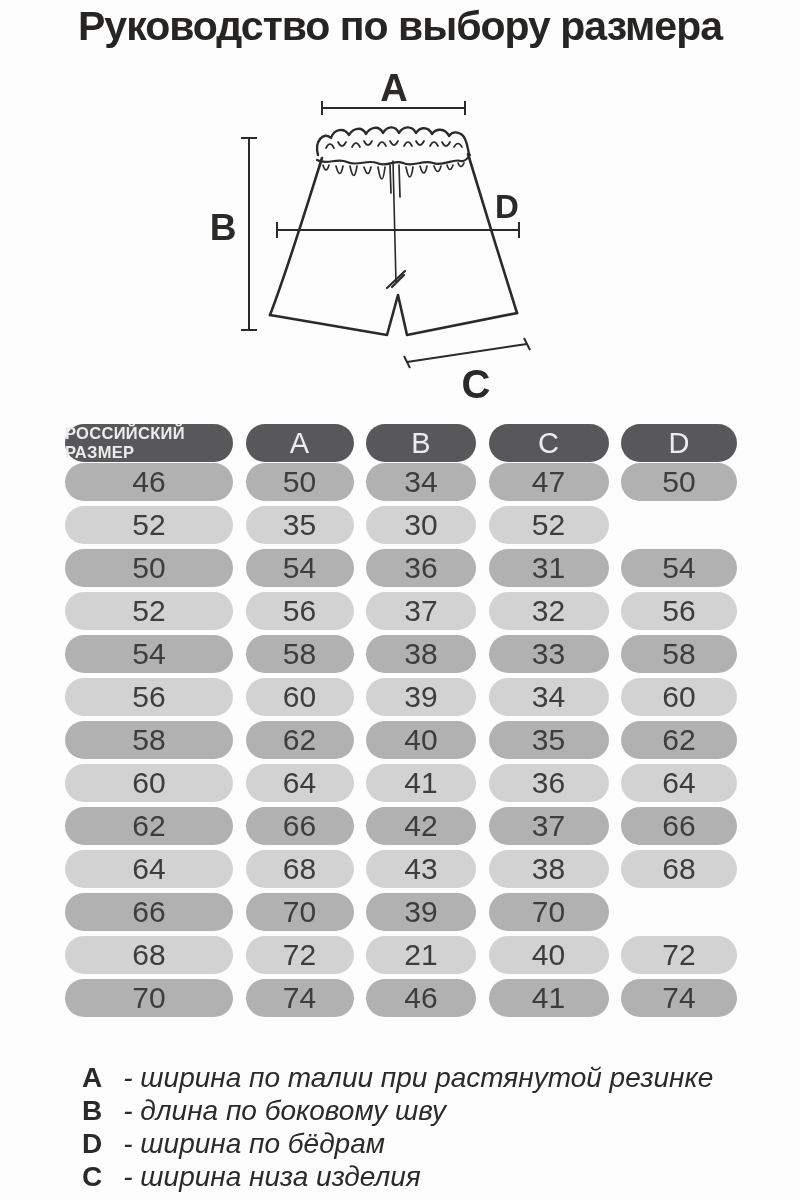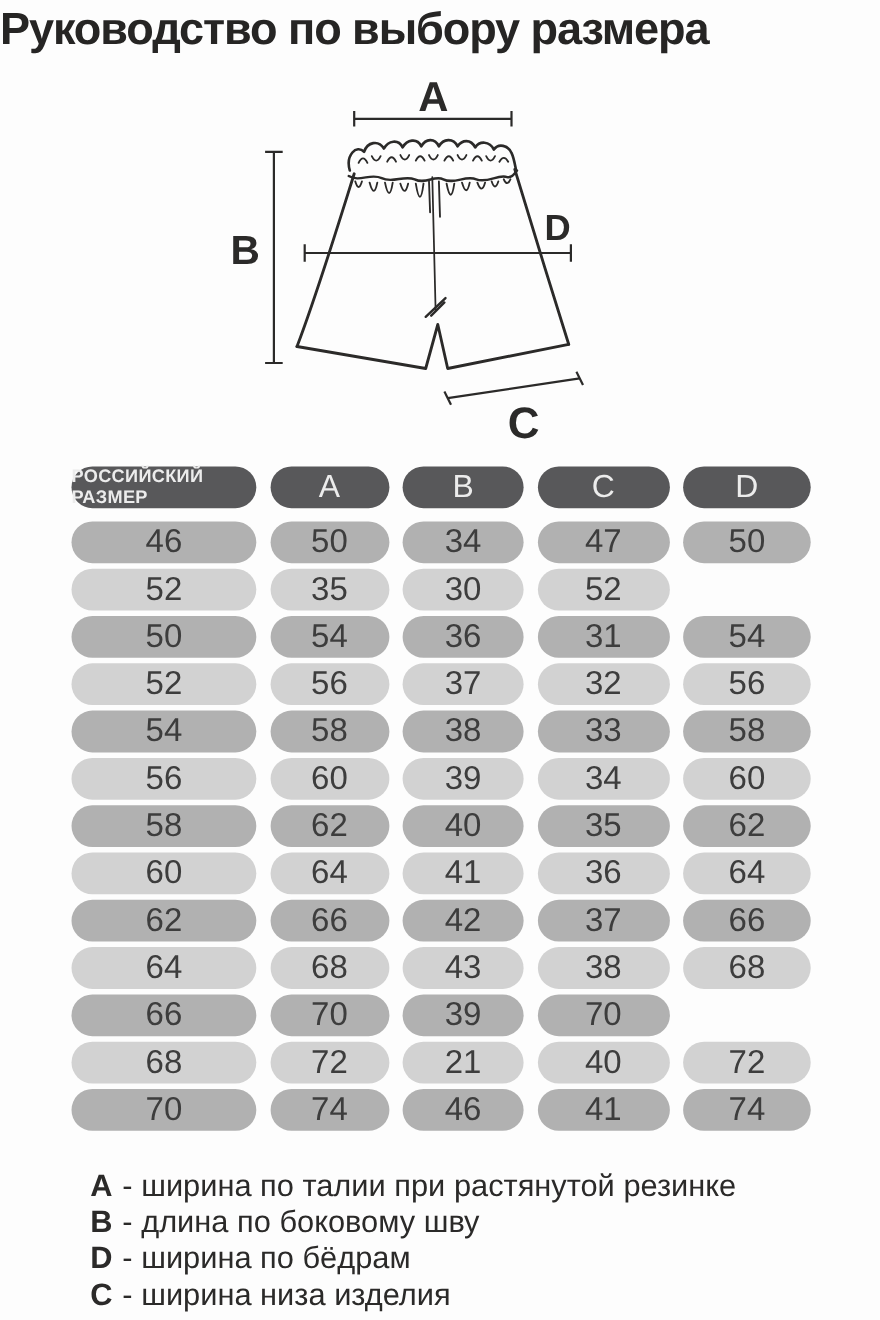"Руководство по выбору размера" .title { text-align: left -> center }
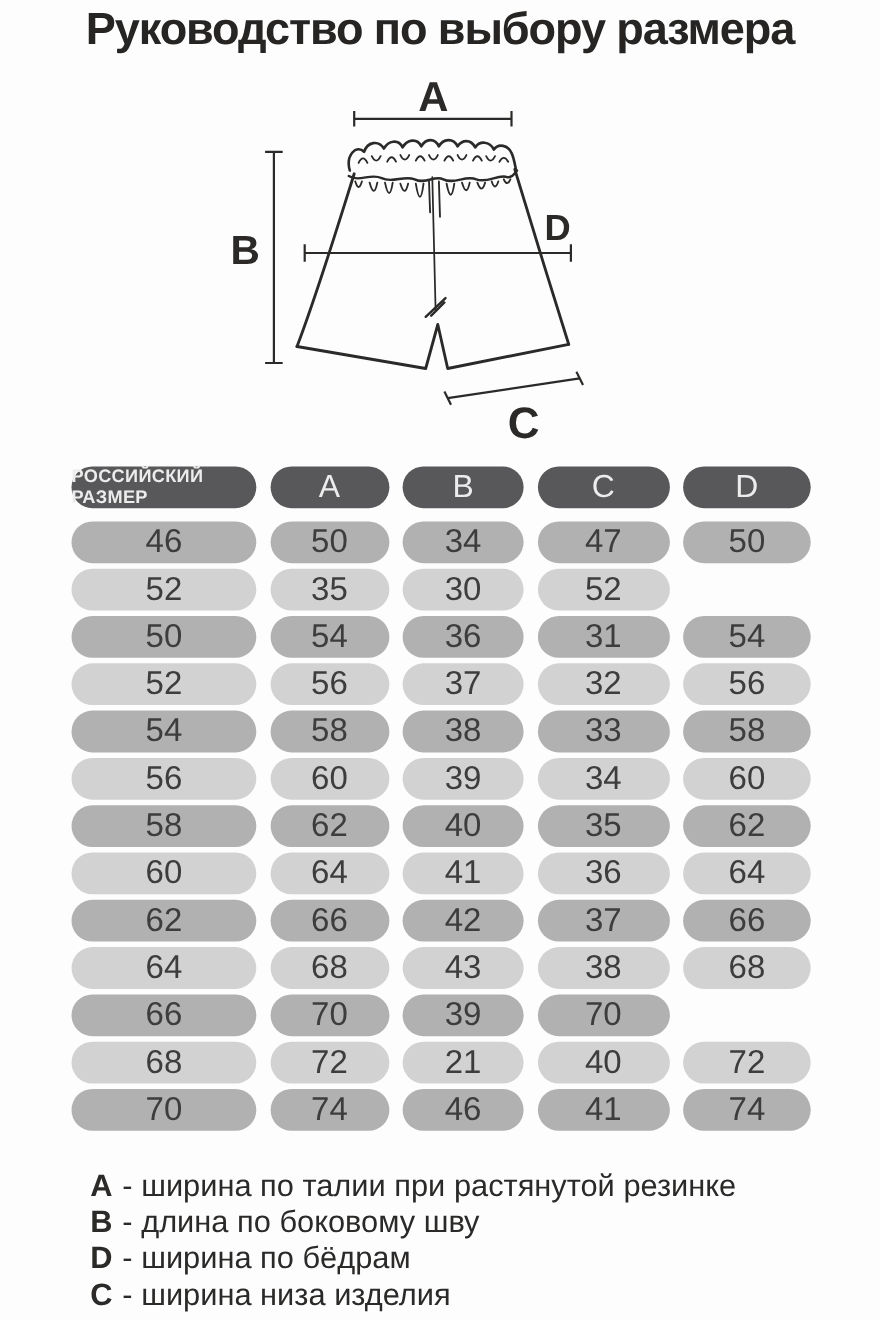"РОССИЙСКИЙ РАЗМЕР" .trow.head { margin-bottom: 12px -> 1px }
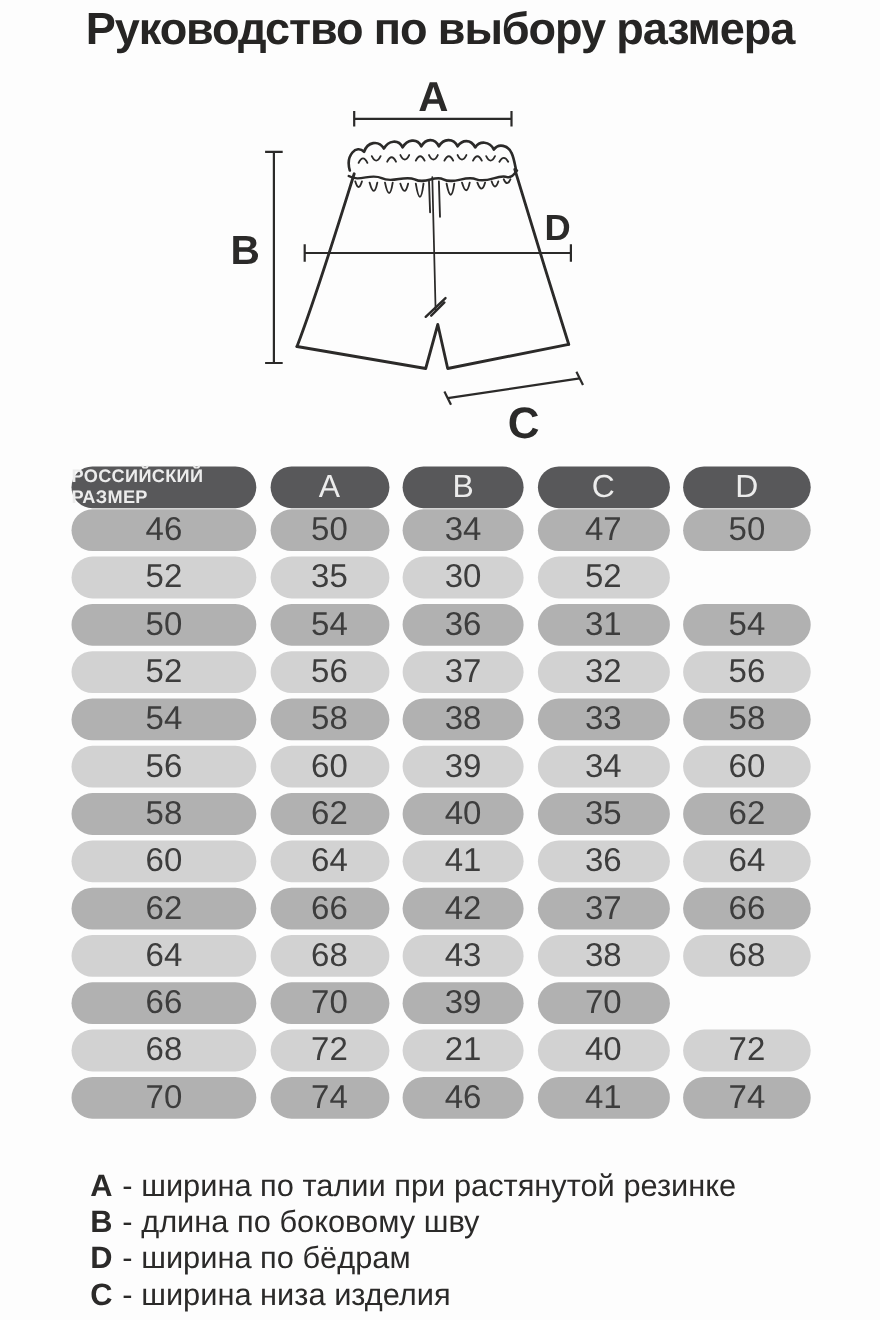"- ширина по талии при" .legend .lrow span { font-style: none -> italic; margin-left: 9px -> 21px }
